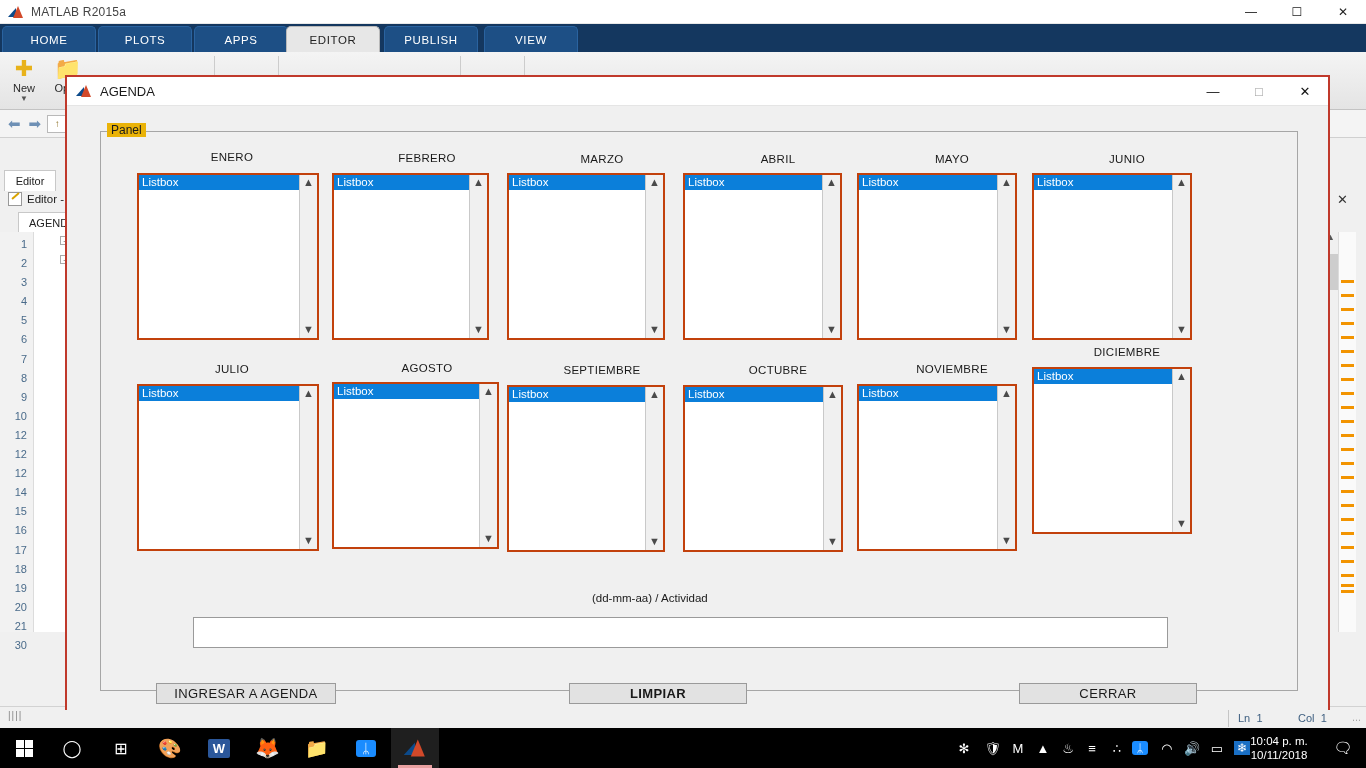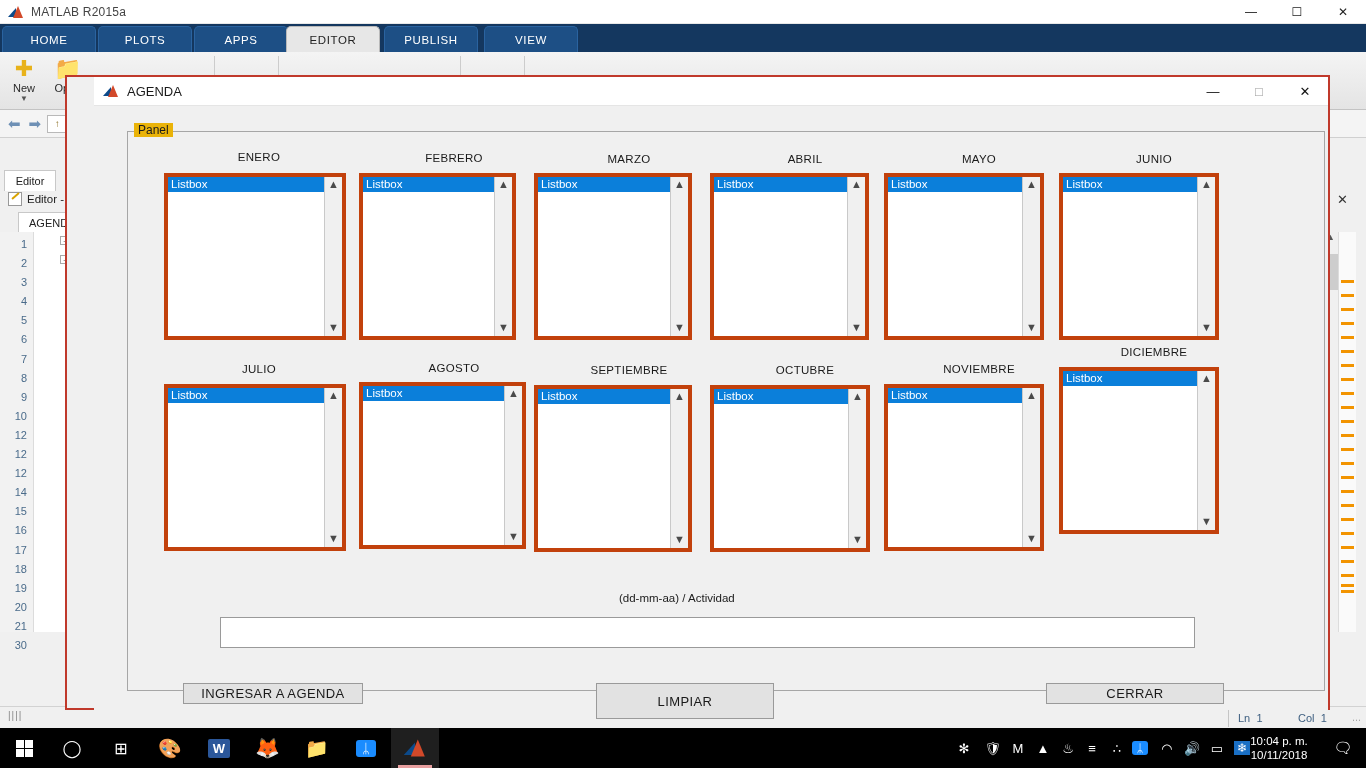"AGENDA" #agenda-window { padding-left: 27px -> none }
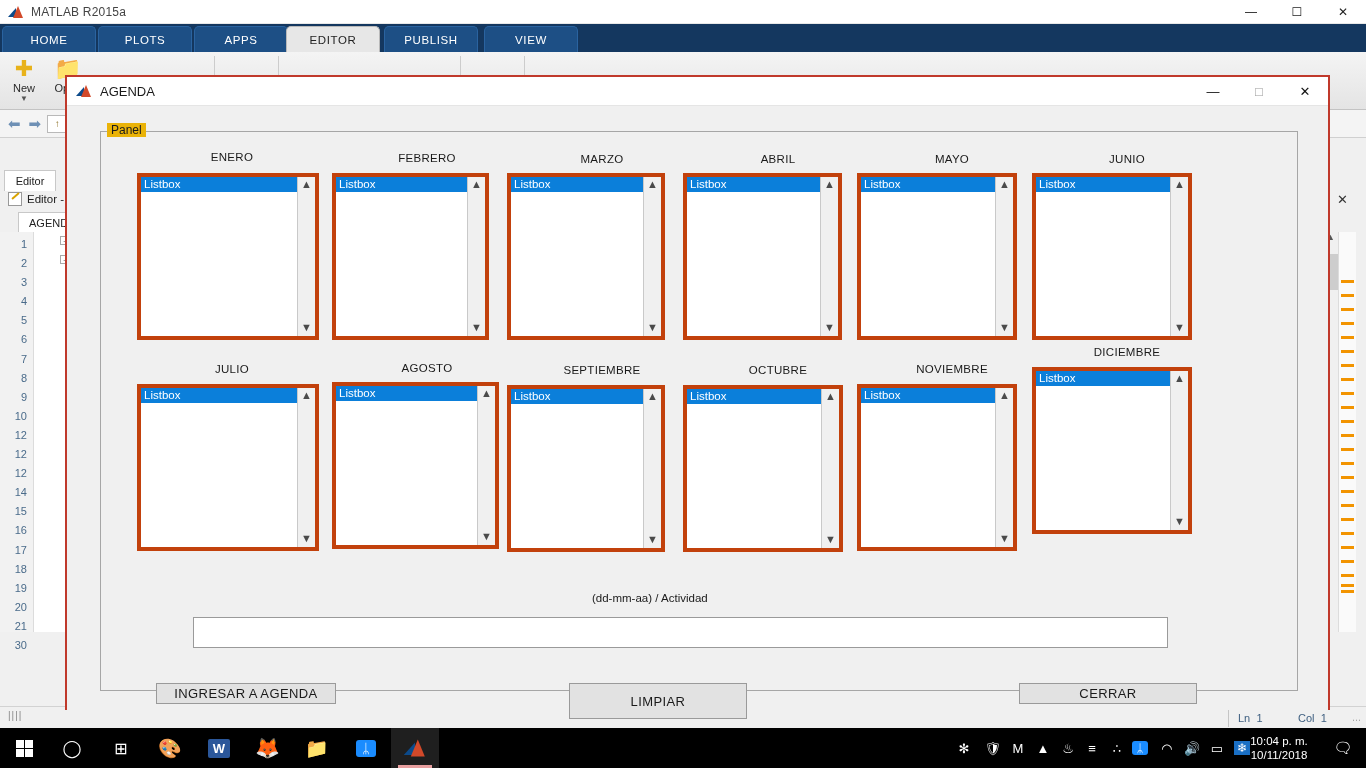"Listbox" .listbox { border: 4px solid #c2410c -> 2px solid #c2410c }
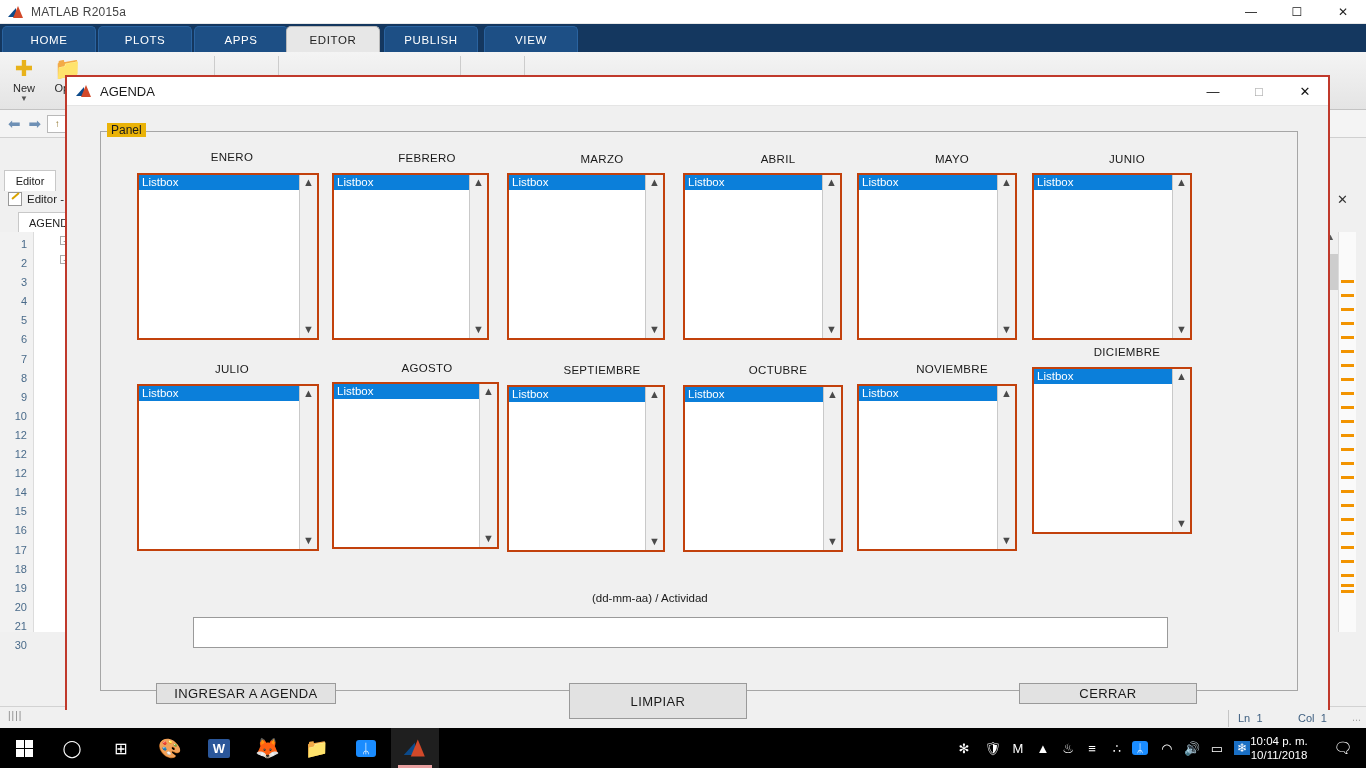"LIMPIAR" div.agenda-btn { font-weight: none -> bold; height: 36px -> 21px }
